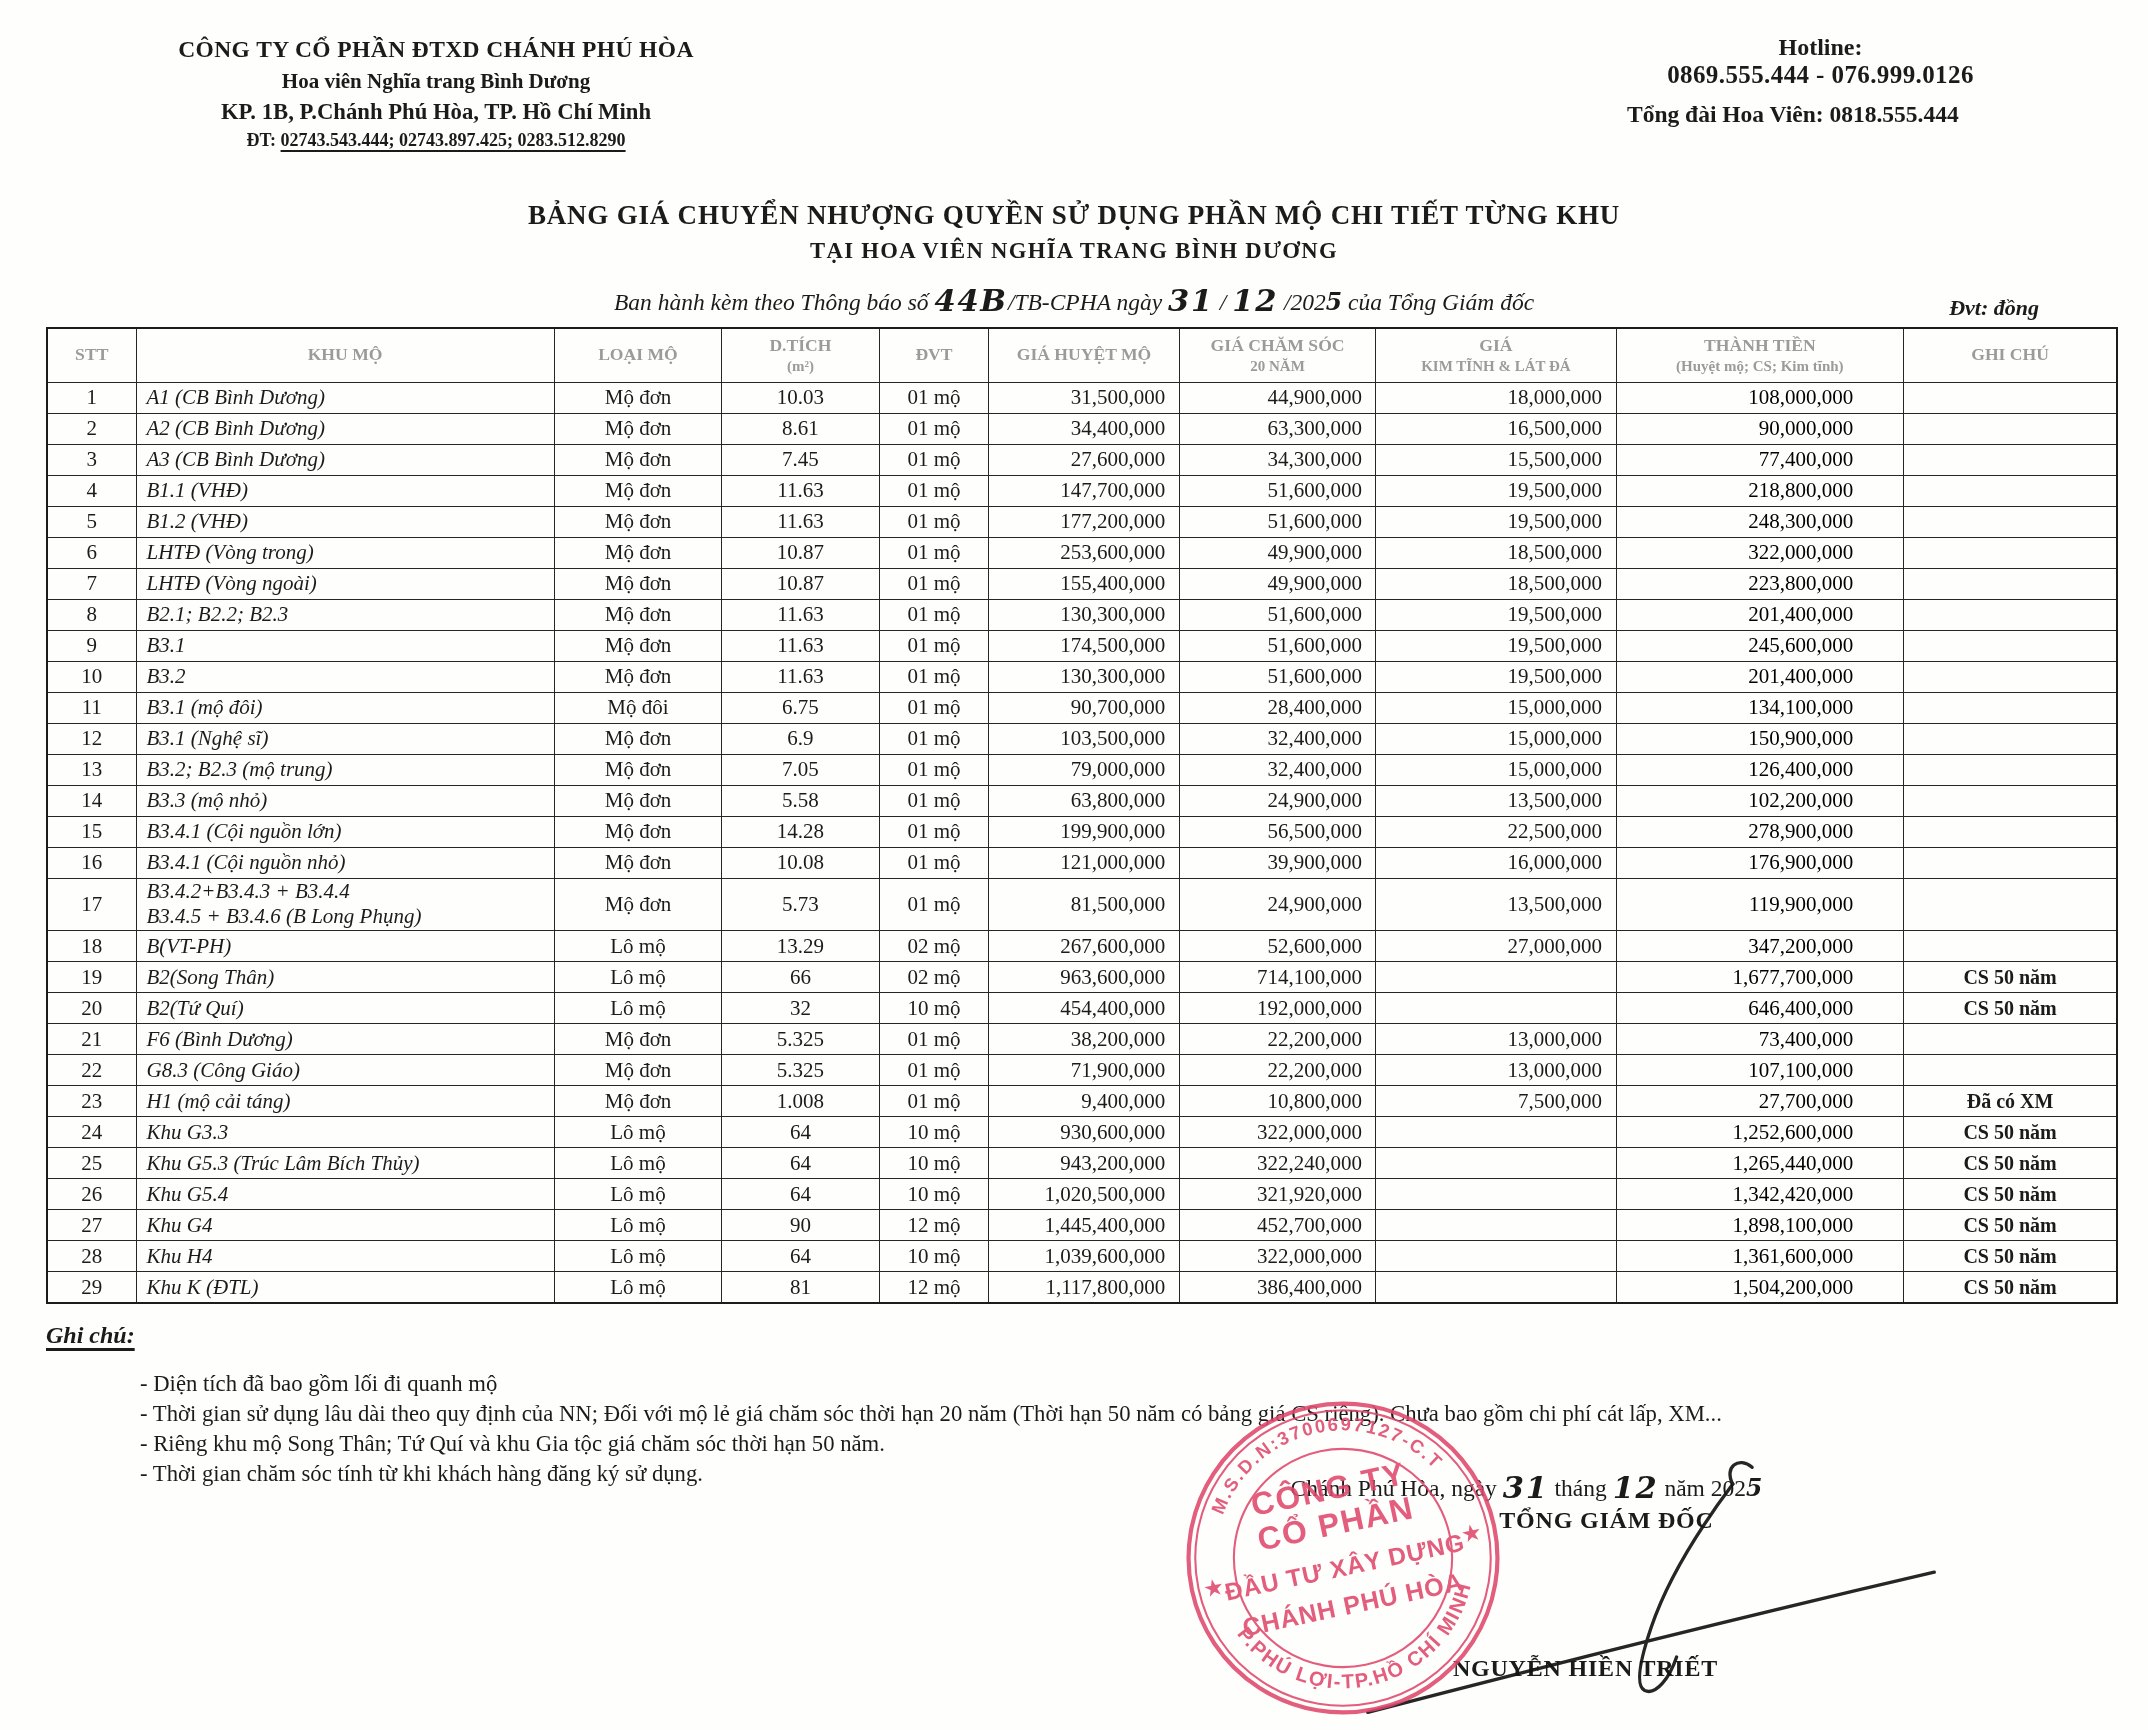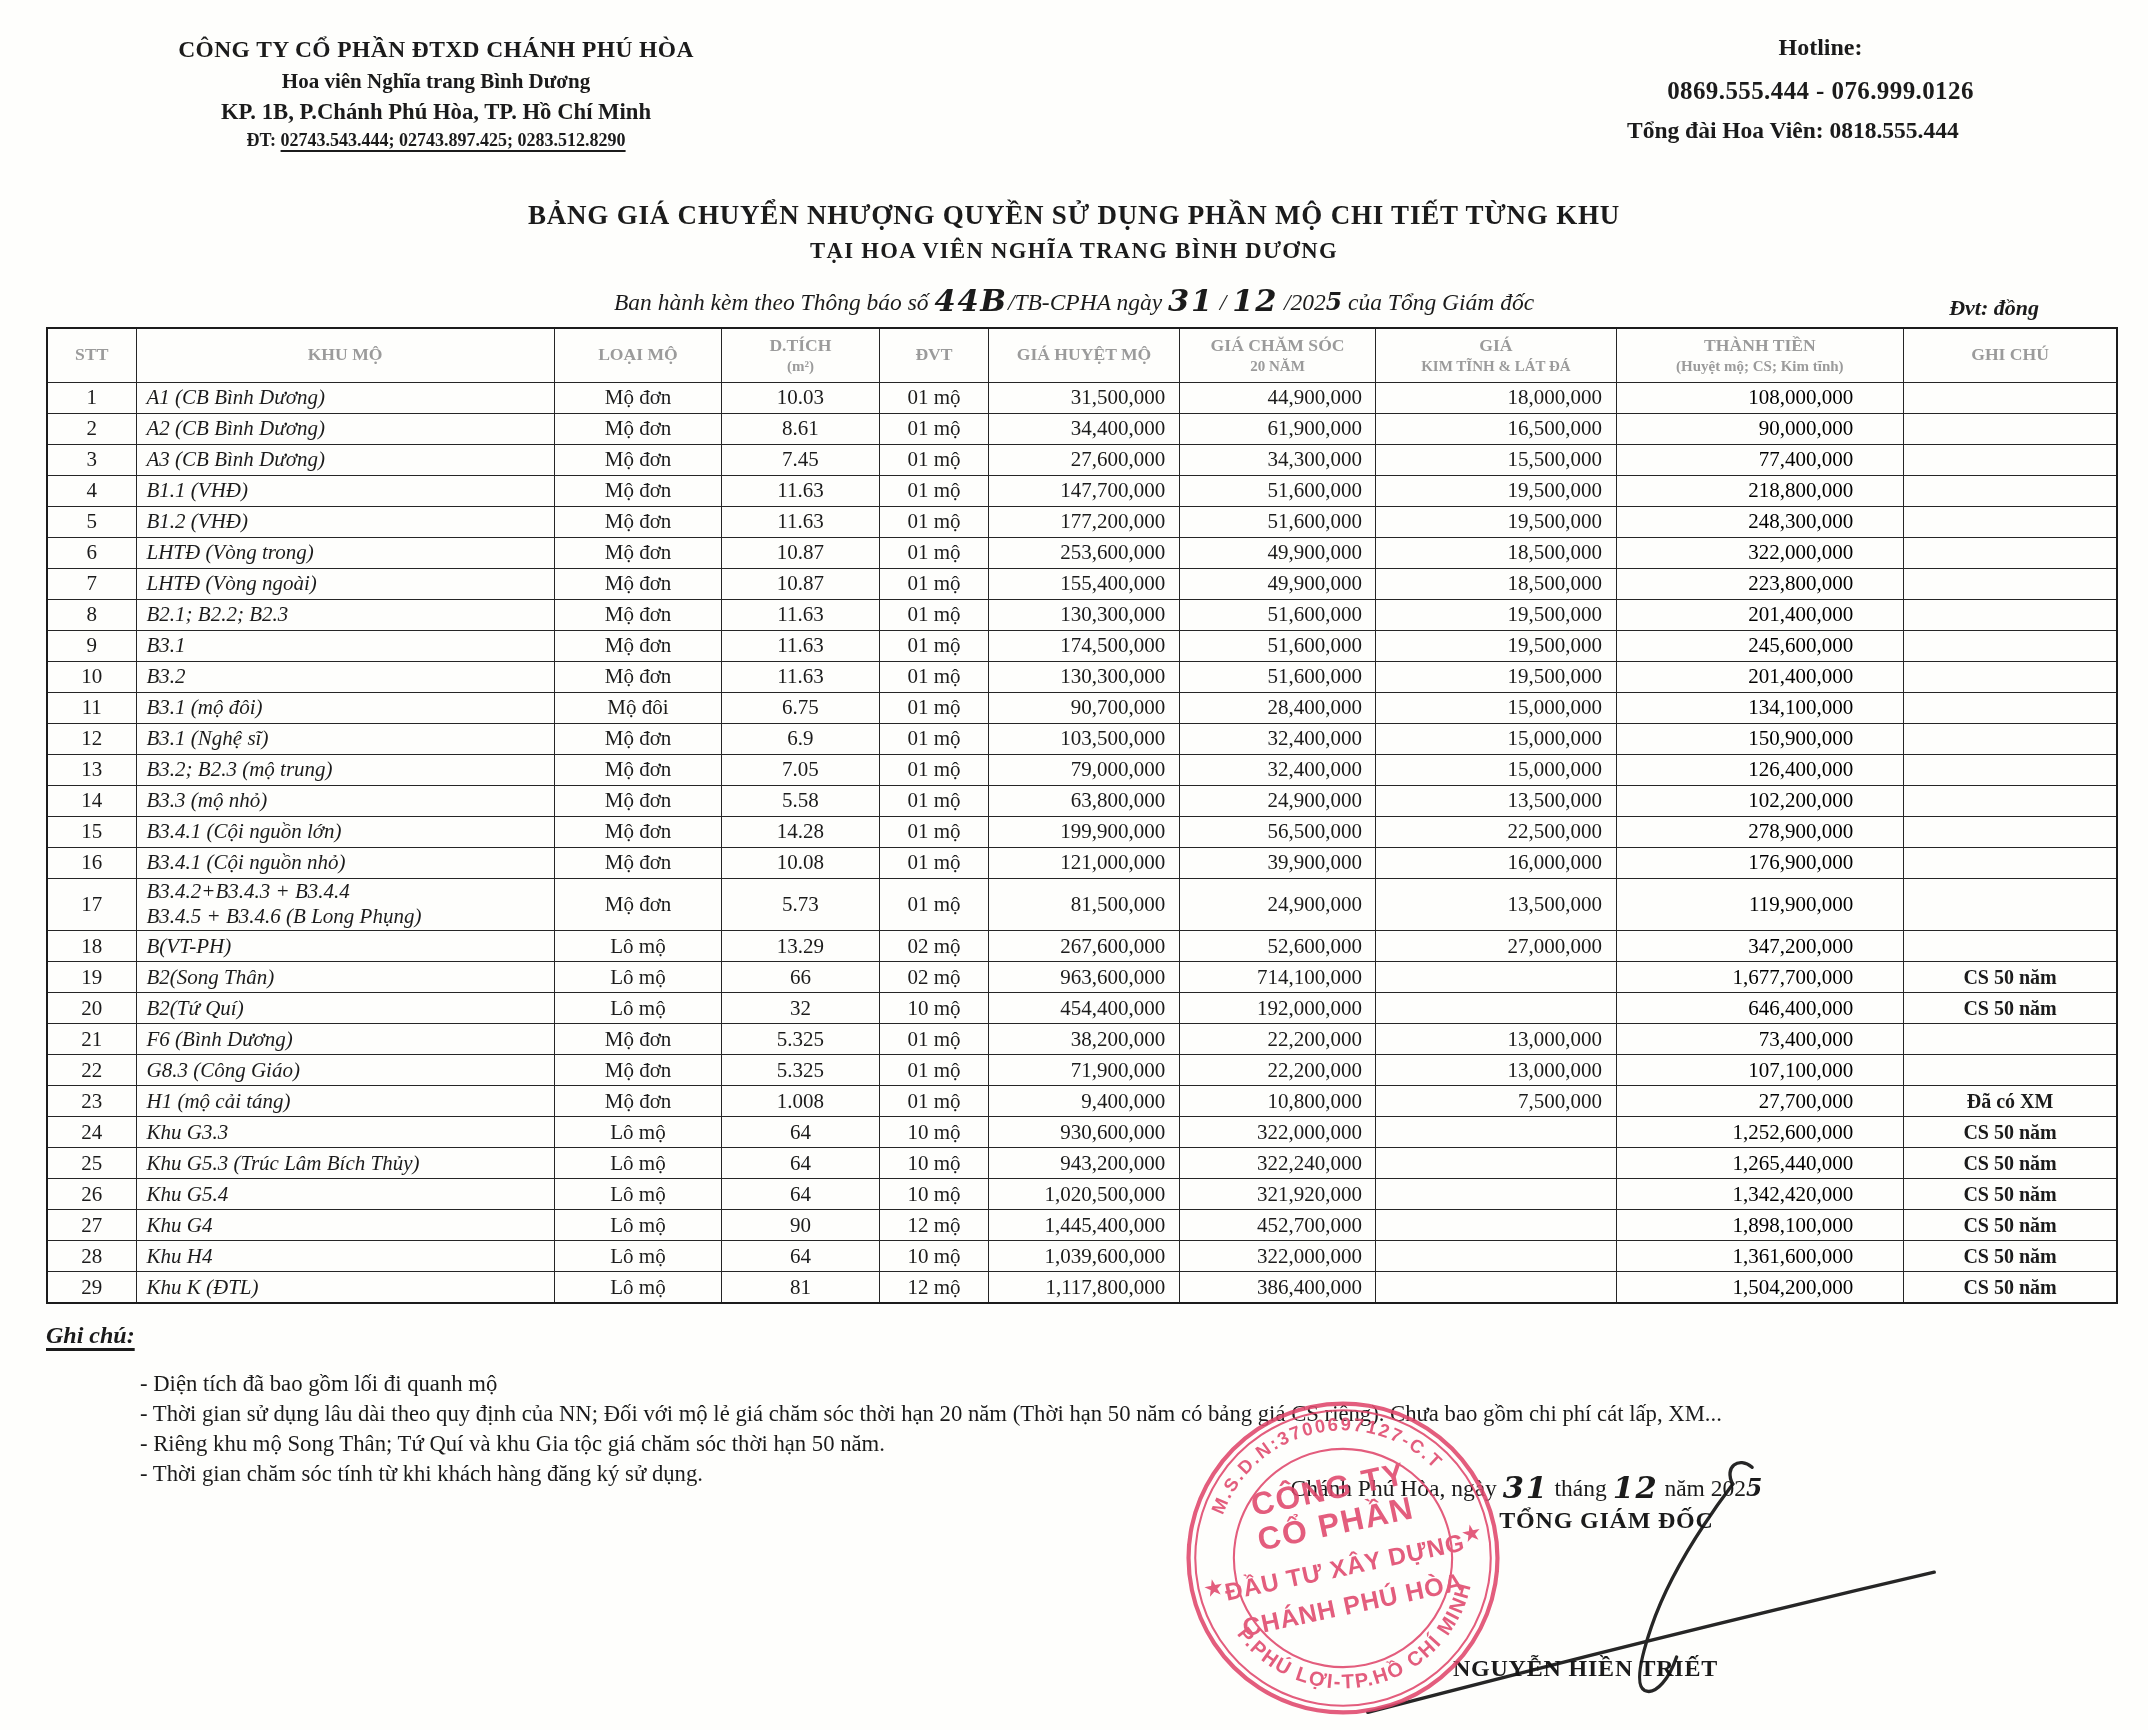"0869.555.444 - 076.999.0126" .hotline-numbers { margin-top: 16px -> 0 }
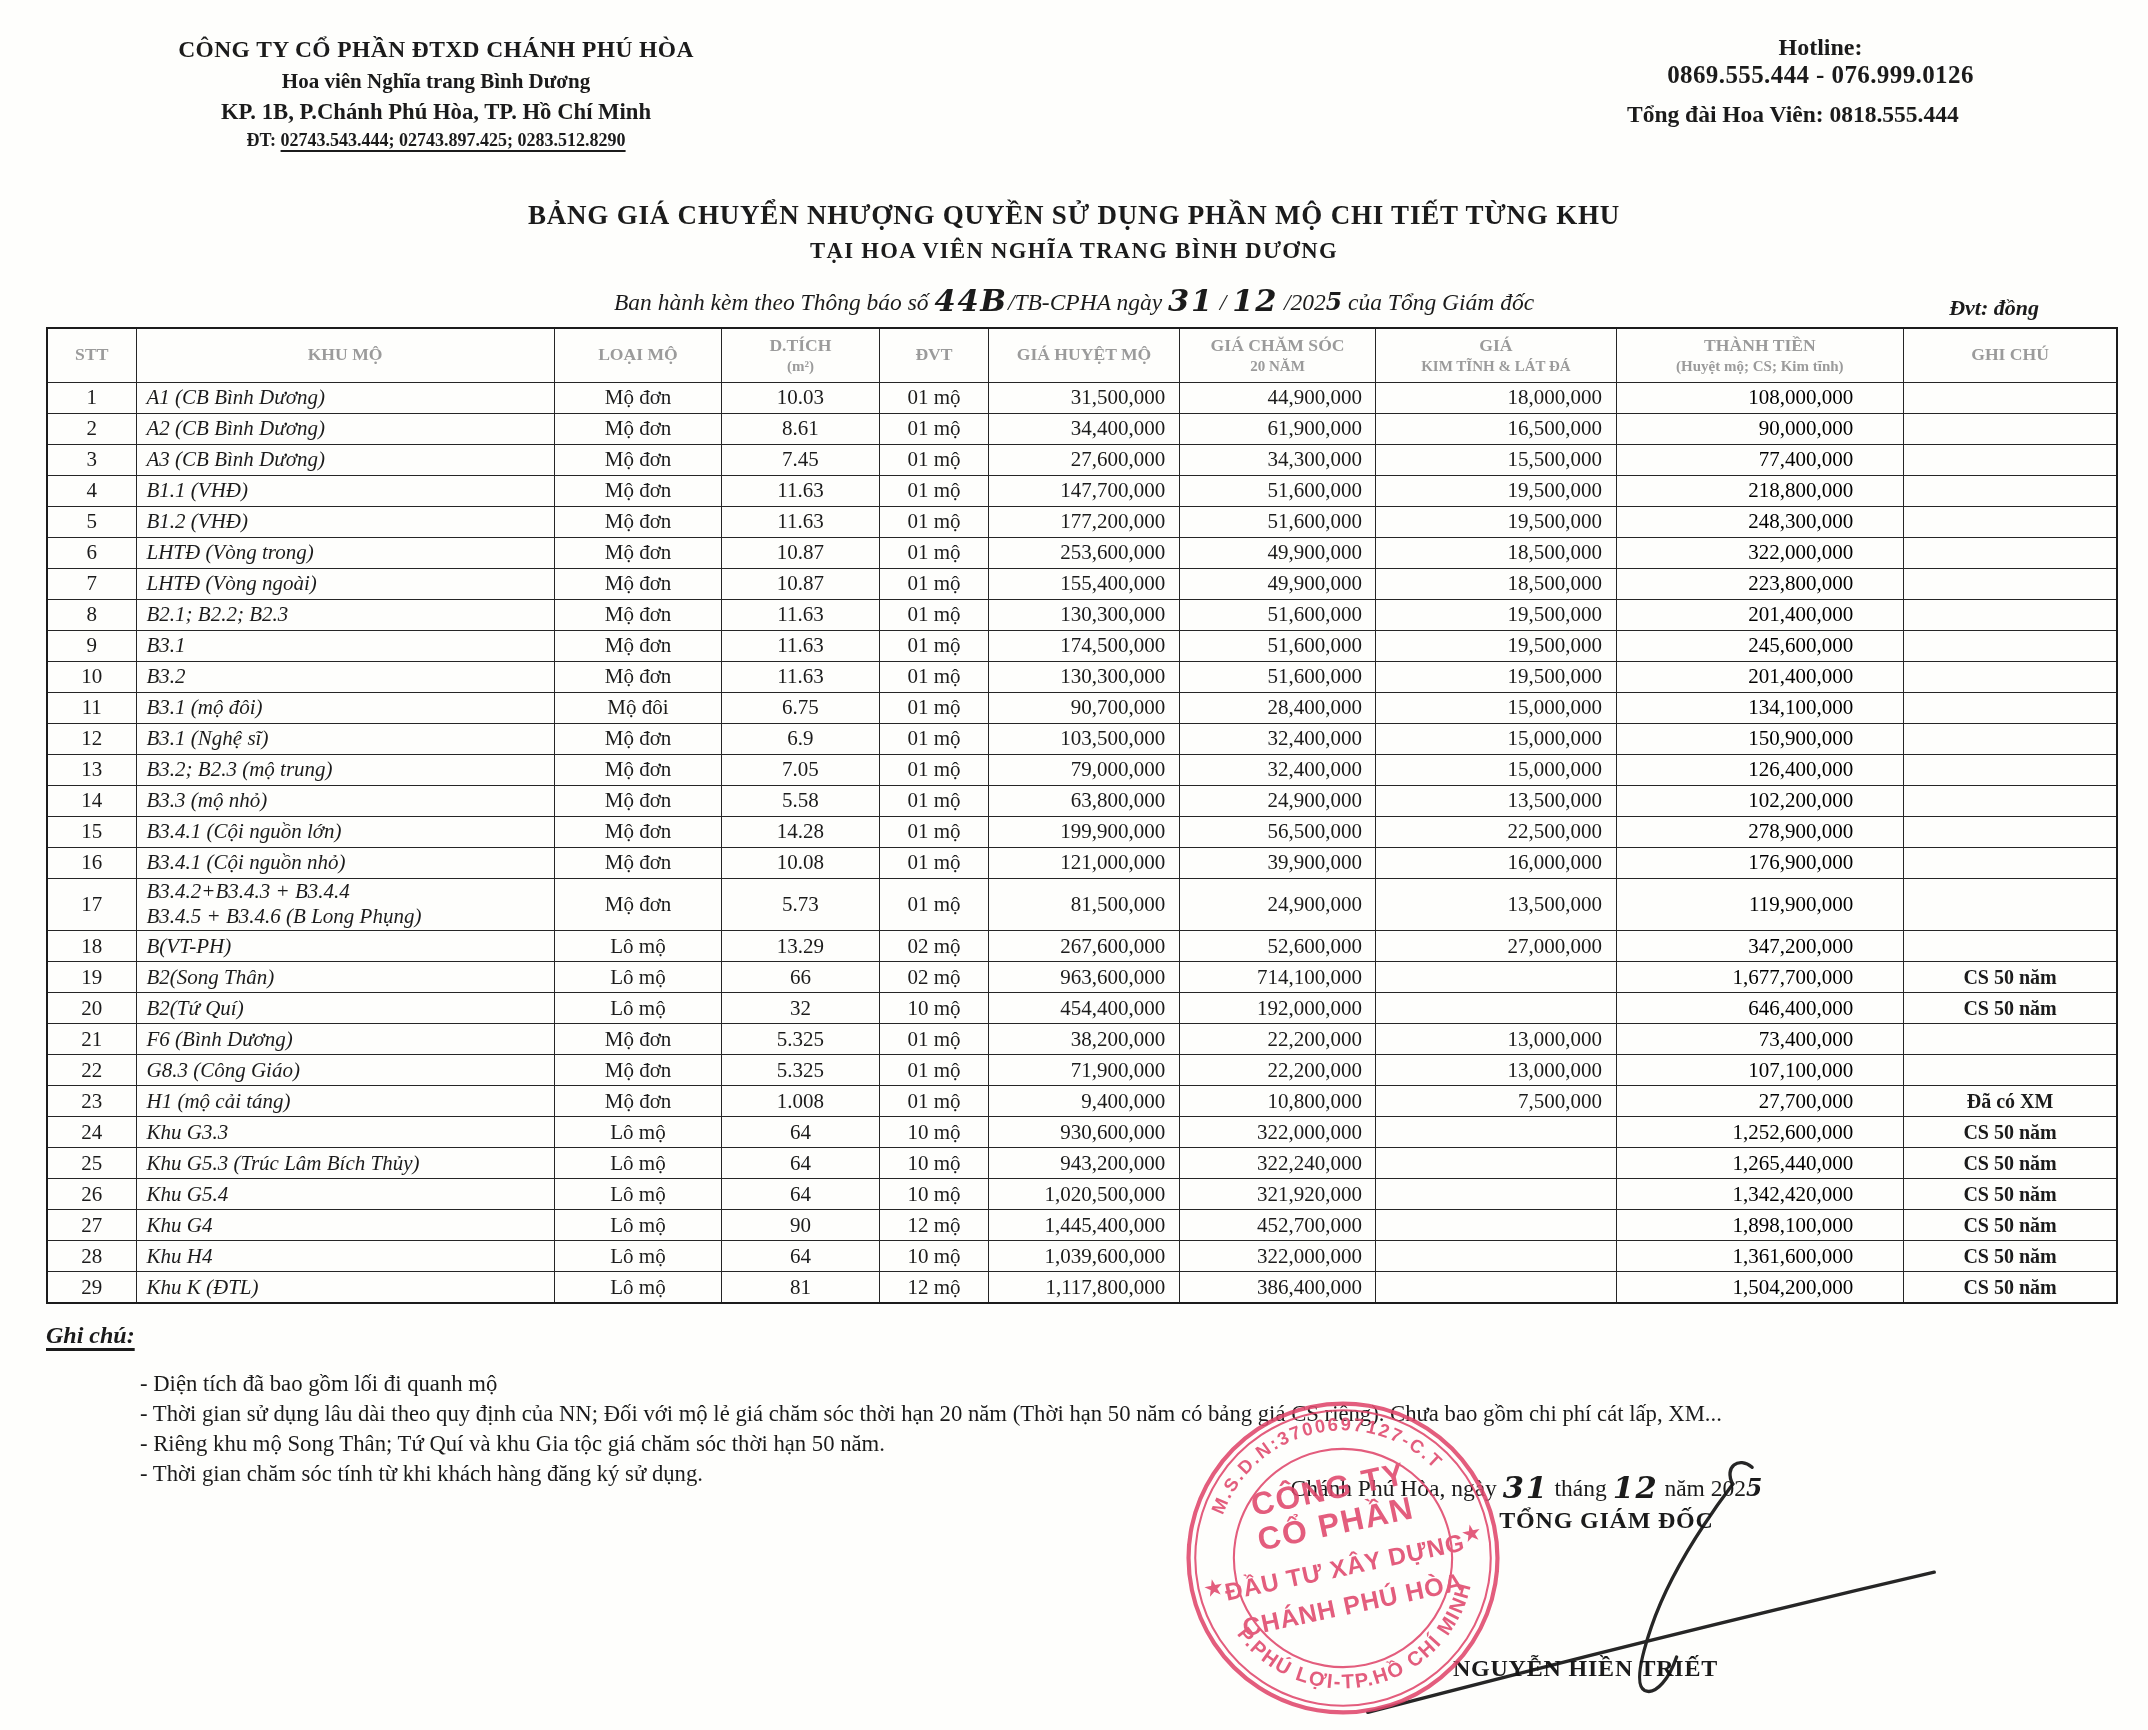"61,900,000" td.c-num { text: 61,900,000 -> 63,300,000 }
